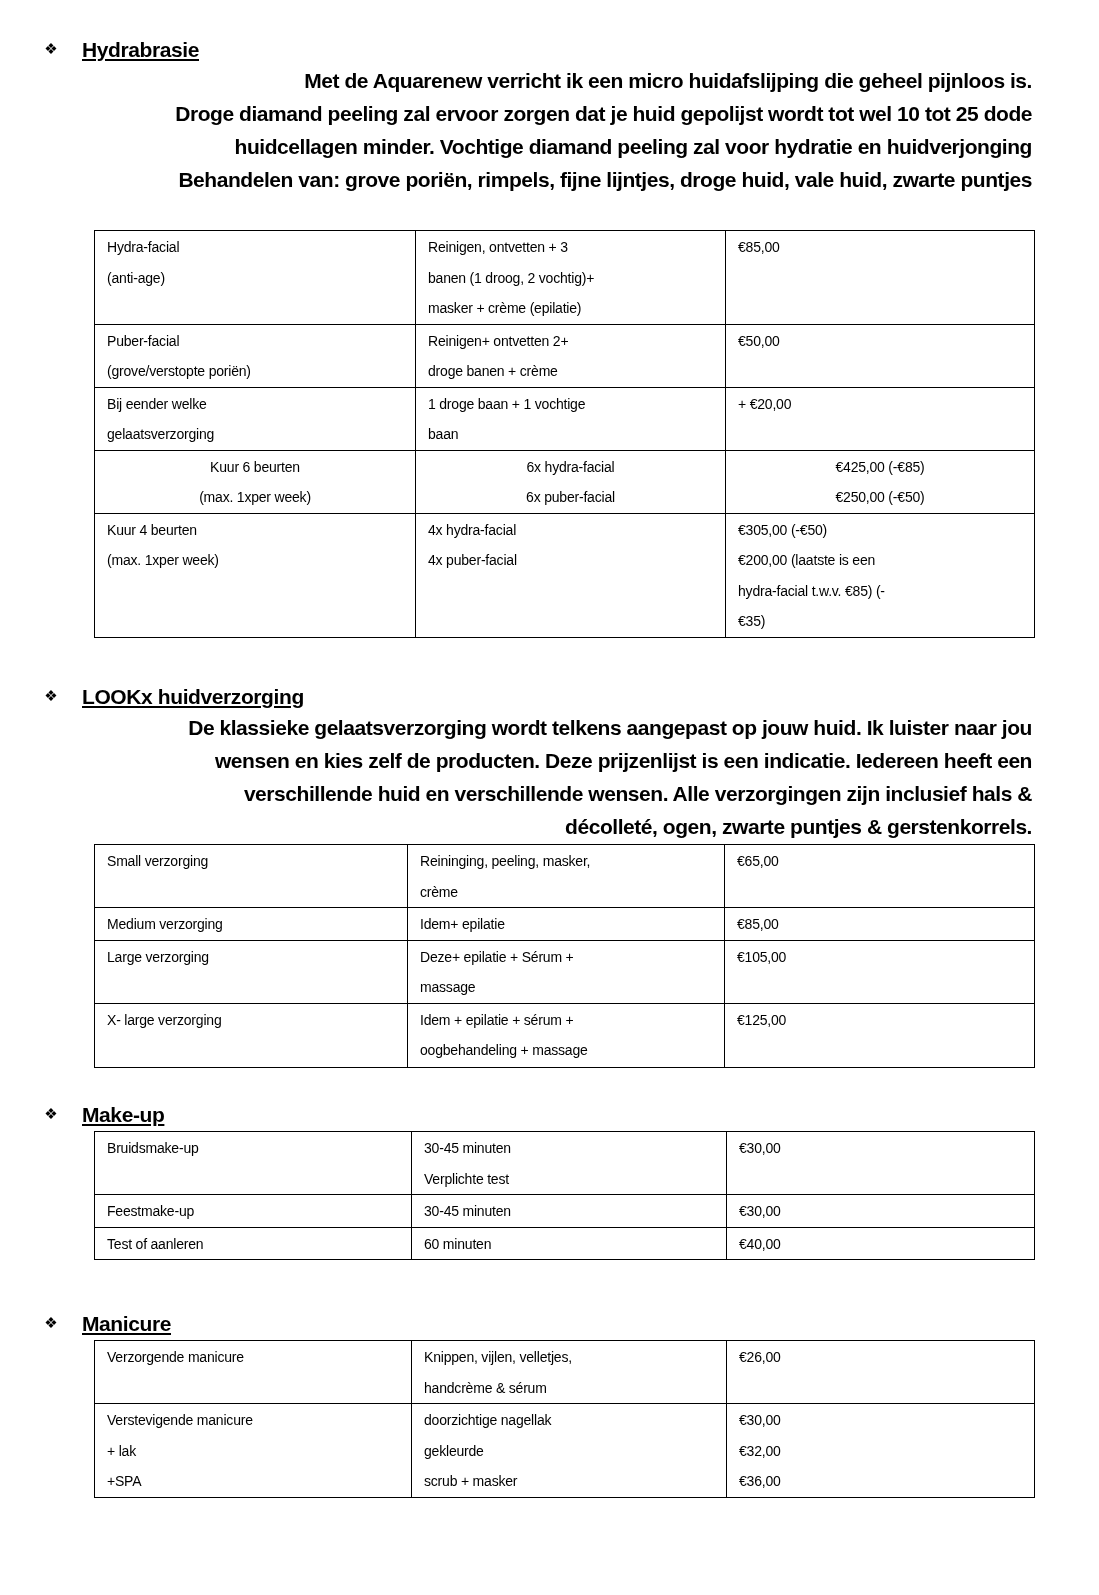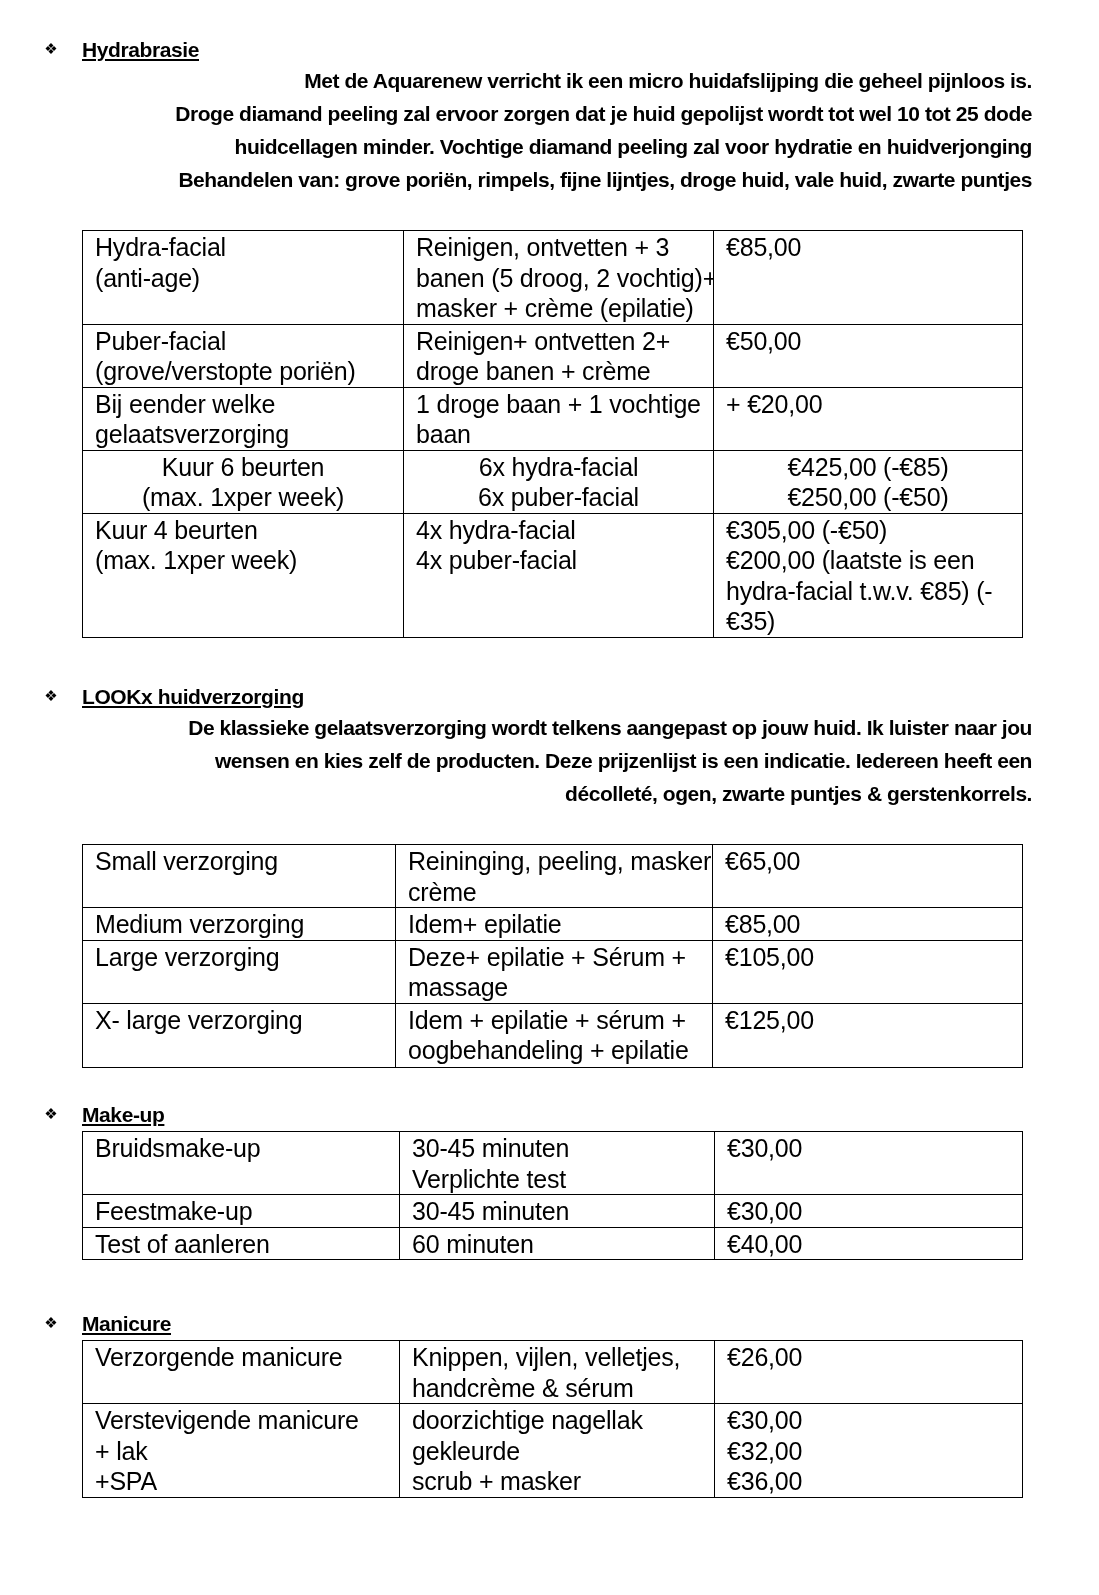"Hydra-facial" table.price { font-size: 25px -> 14px; left: 82px -> 94px }
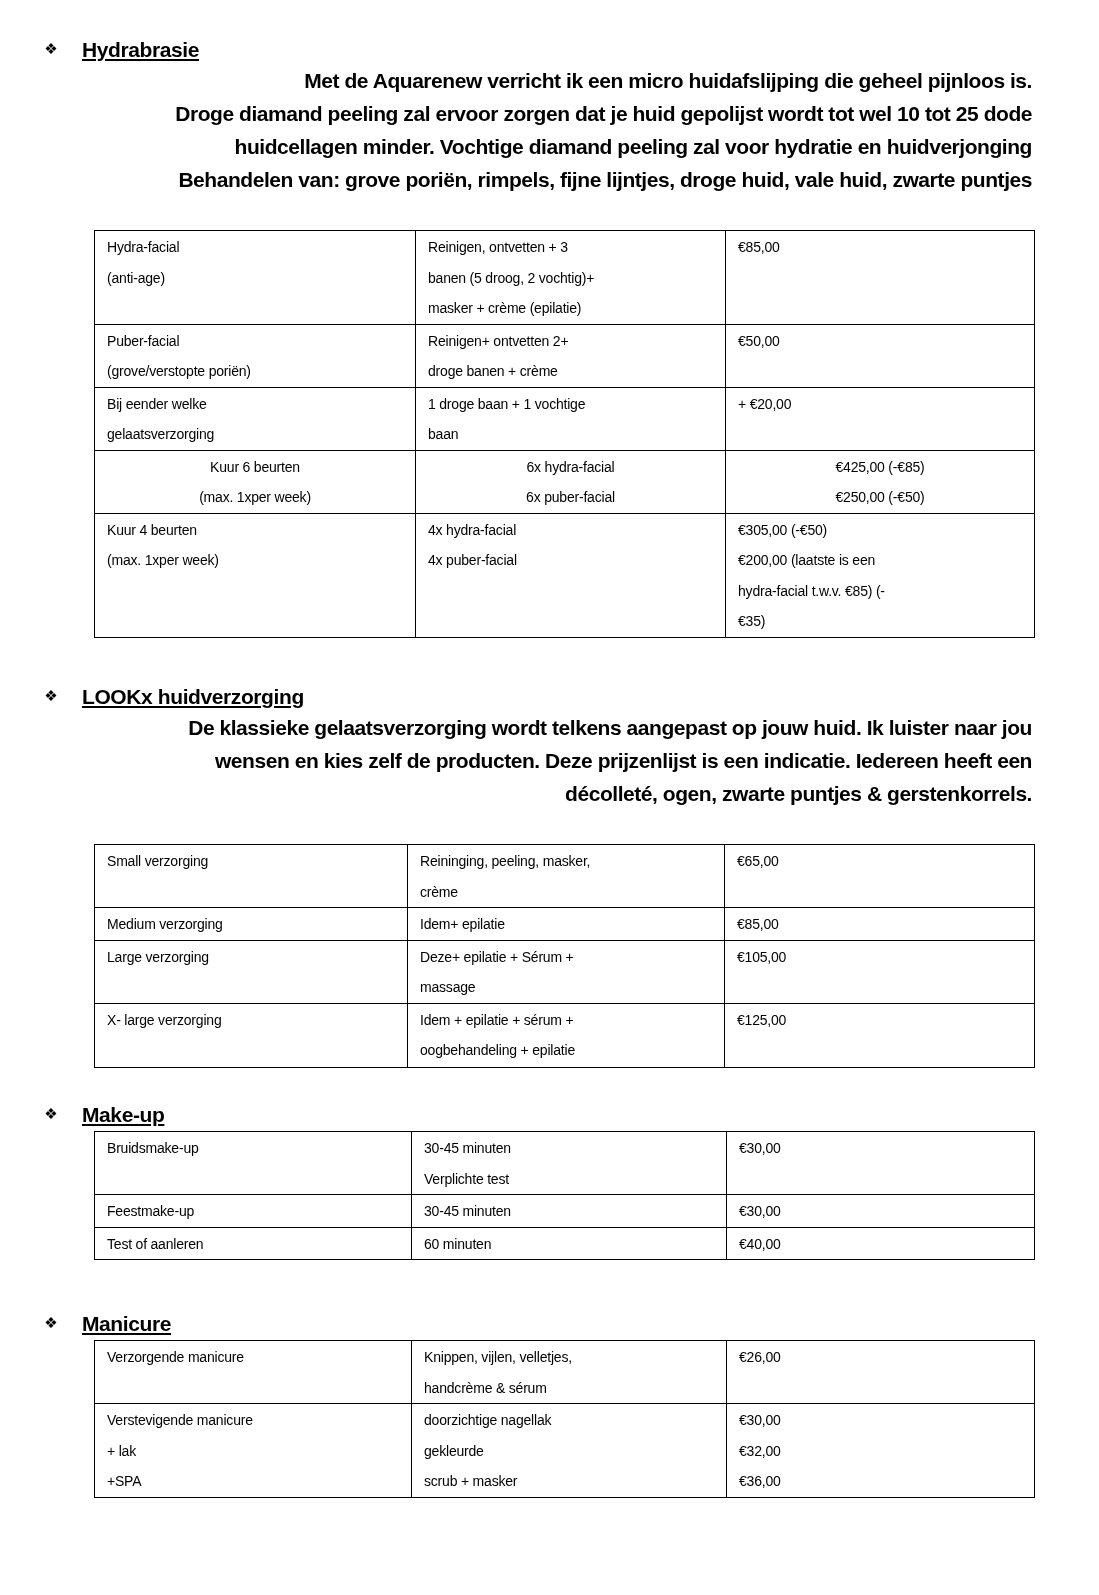"banen (5 droog, 2 vochtig)+" span.line { text: 5 -> 1 }
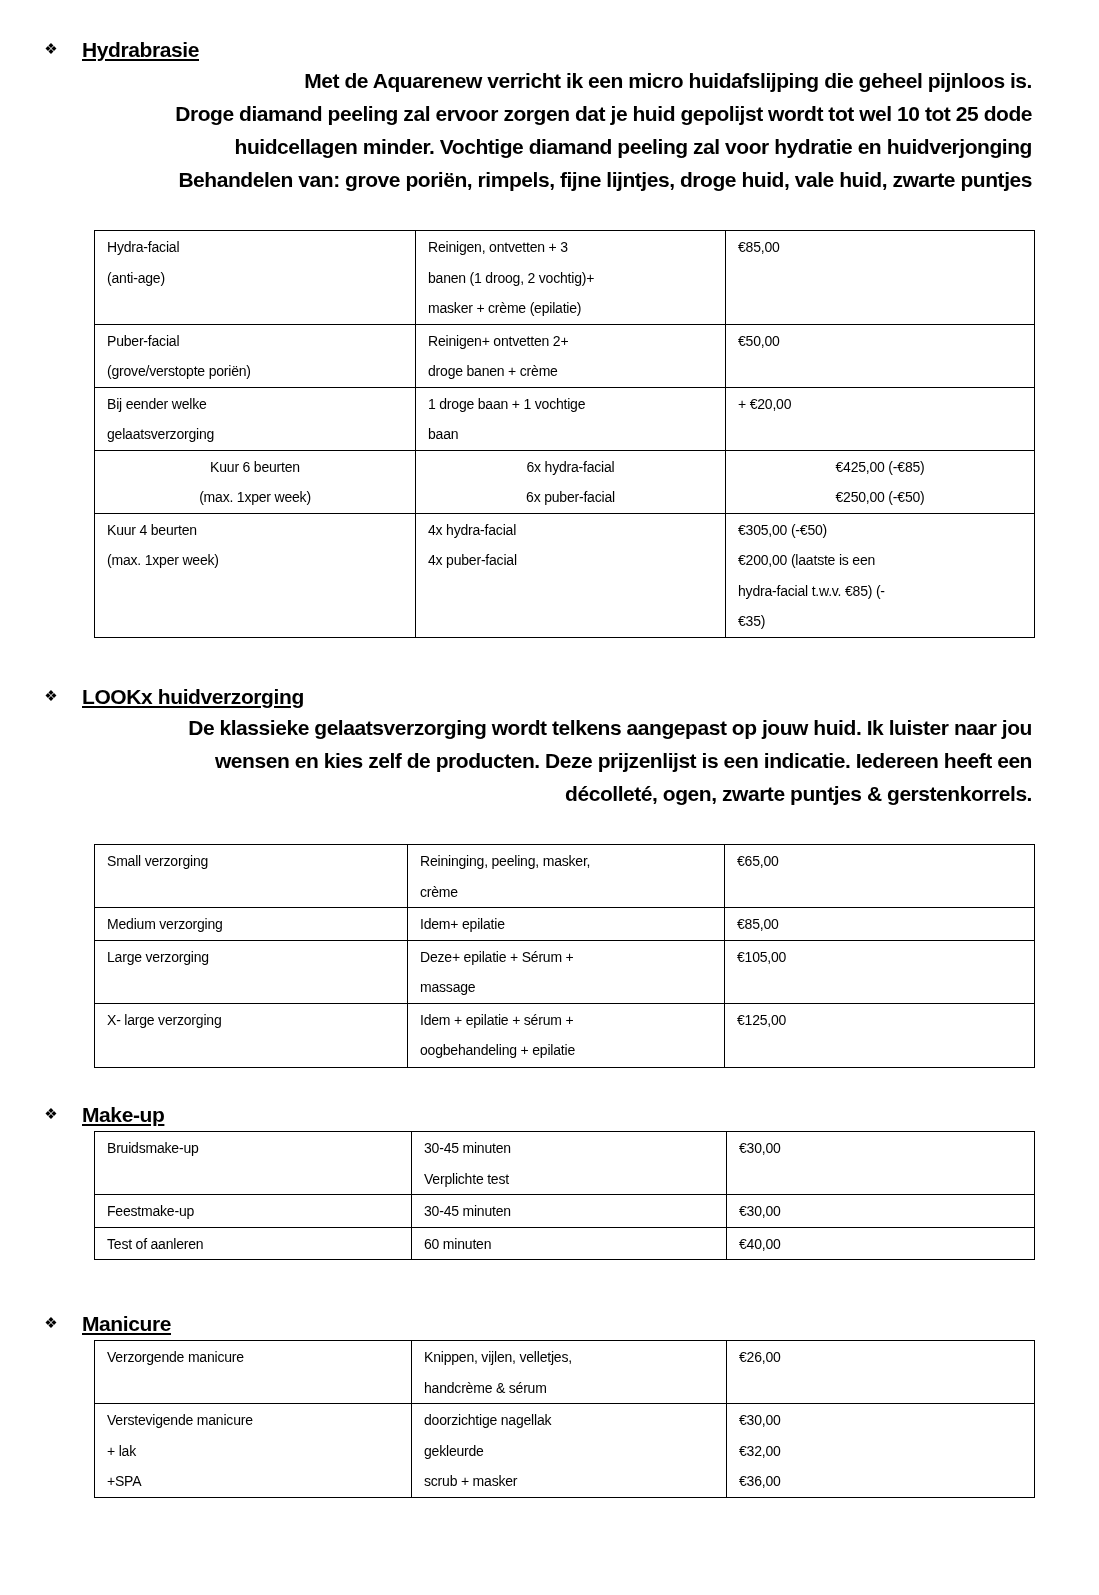"verschillende huid en verschillende" p { html: none -> <p>verschillende huid en verschillende wensen. Alle verzorgingen zijn inclusief hals &amp;</p> }
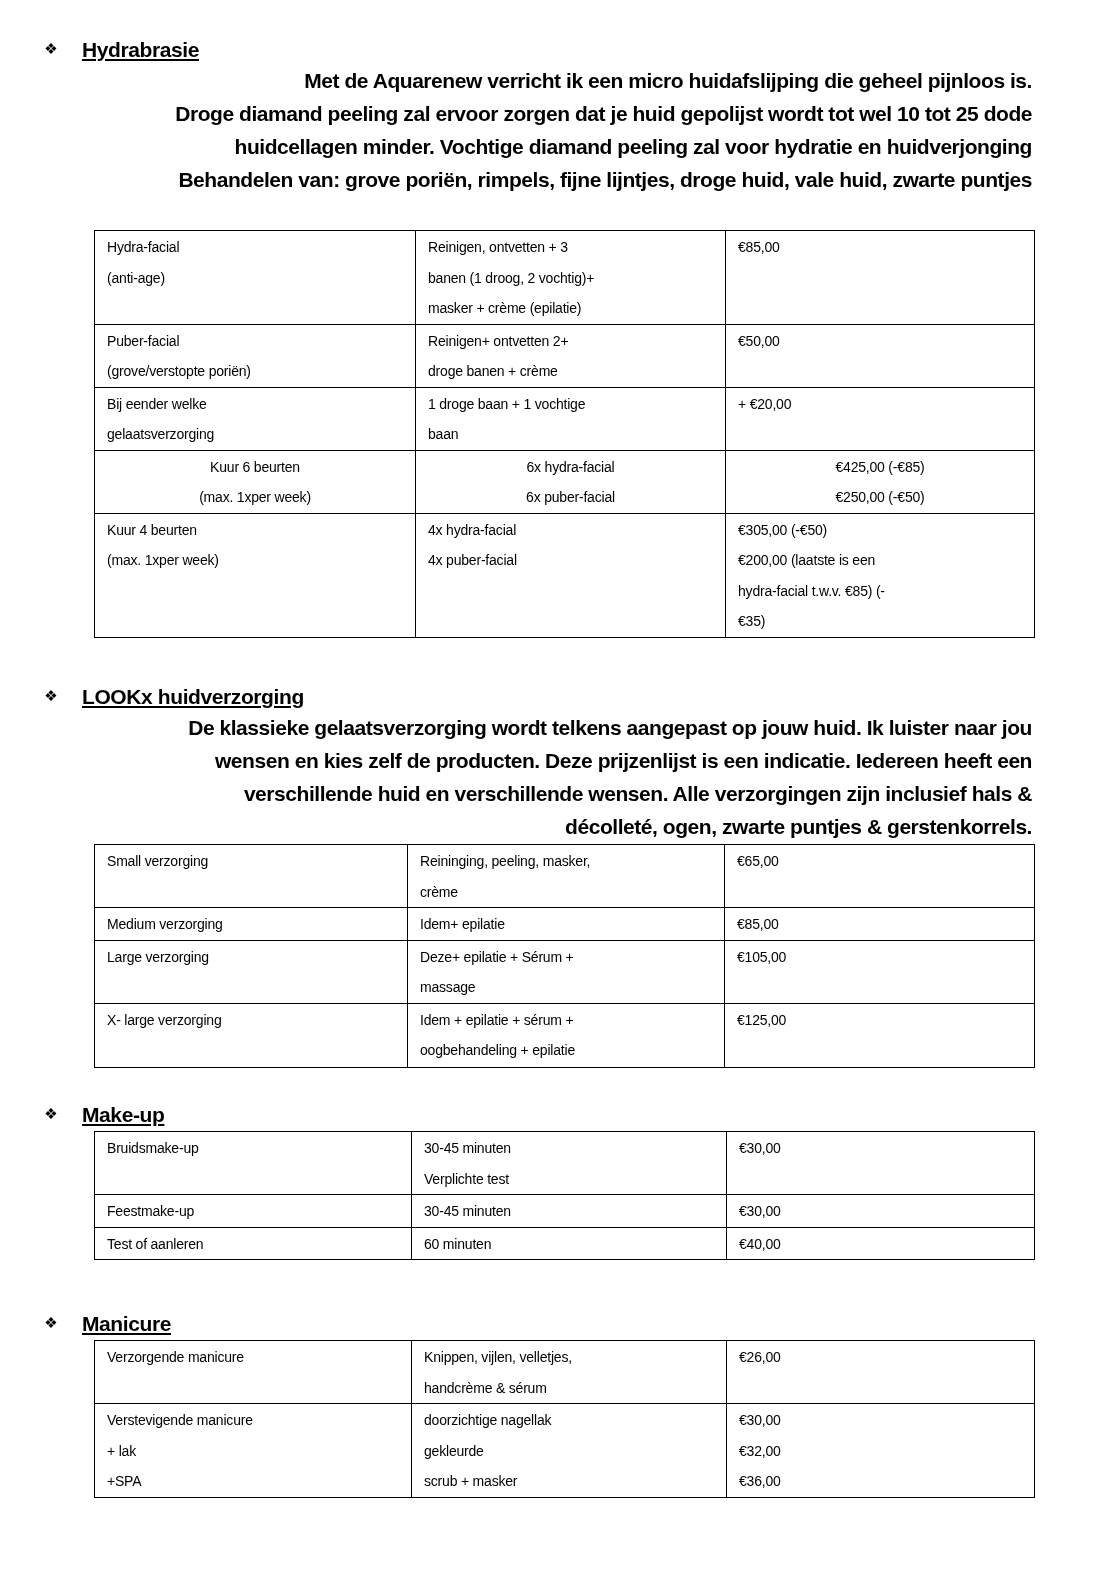"oogbehandeling + epilatie" span.line { text: epilatie -> massage }
